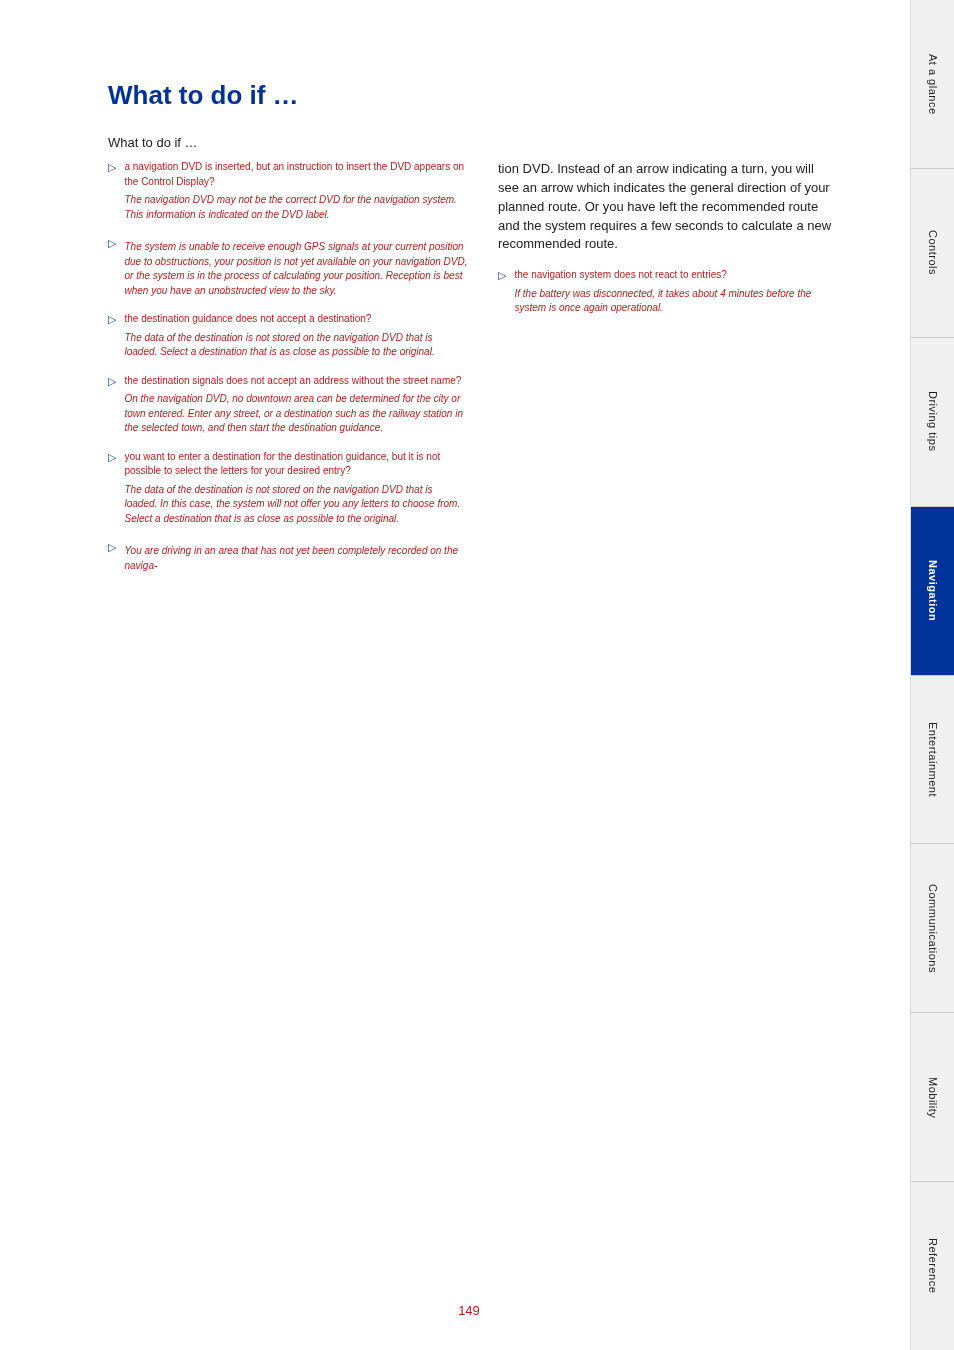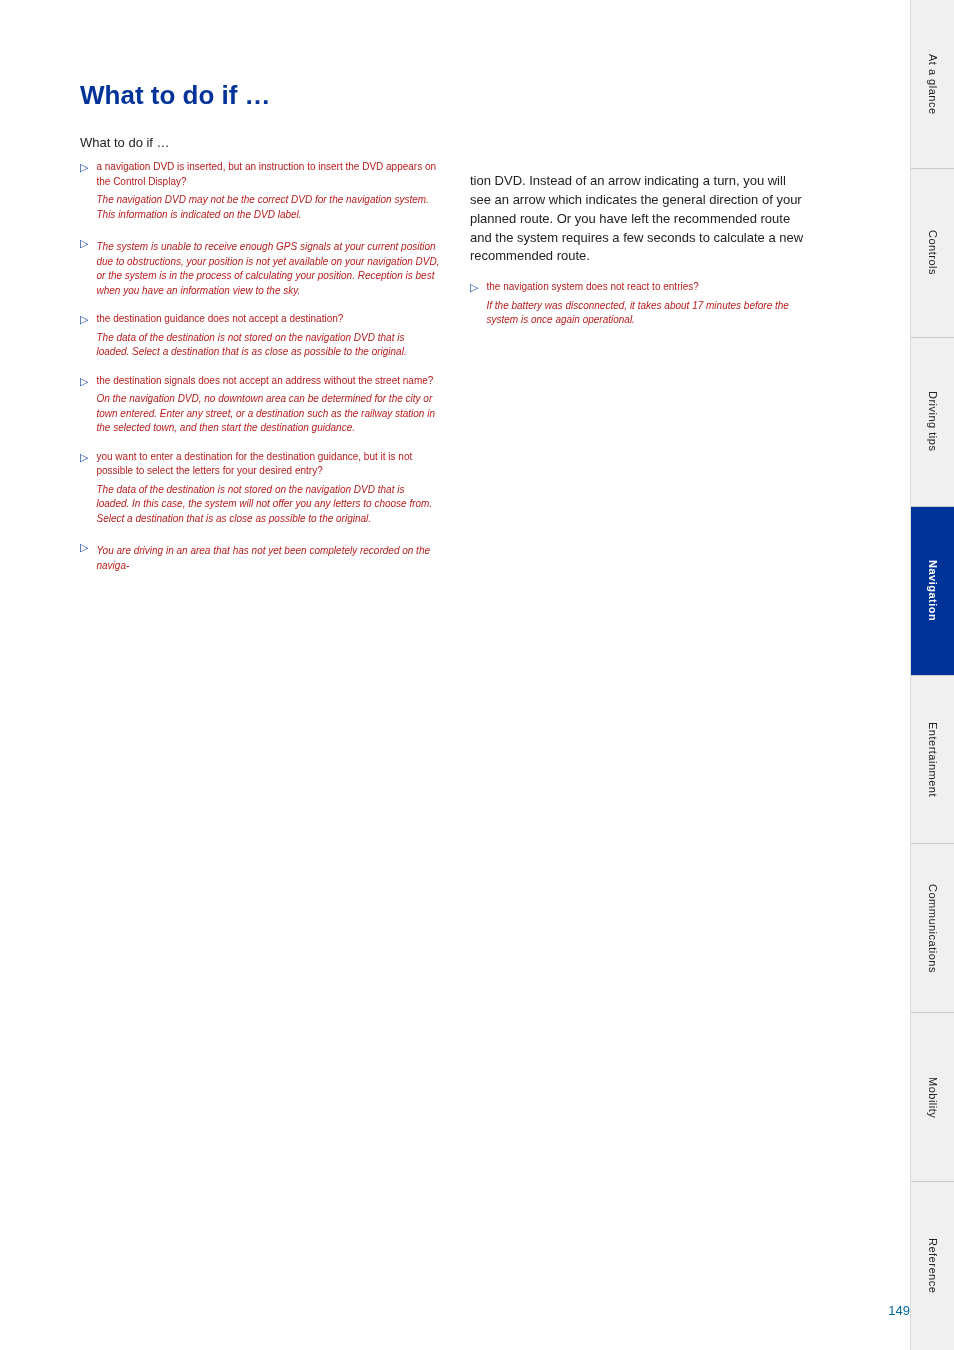"What to do if …" .page-container { padding-left: none -> 28px }
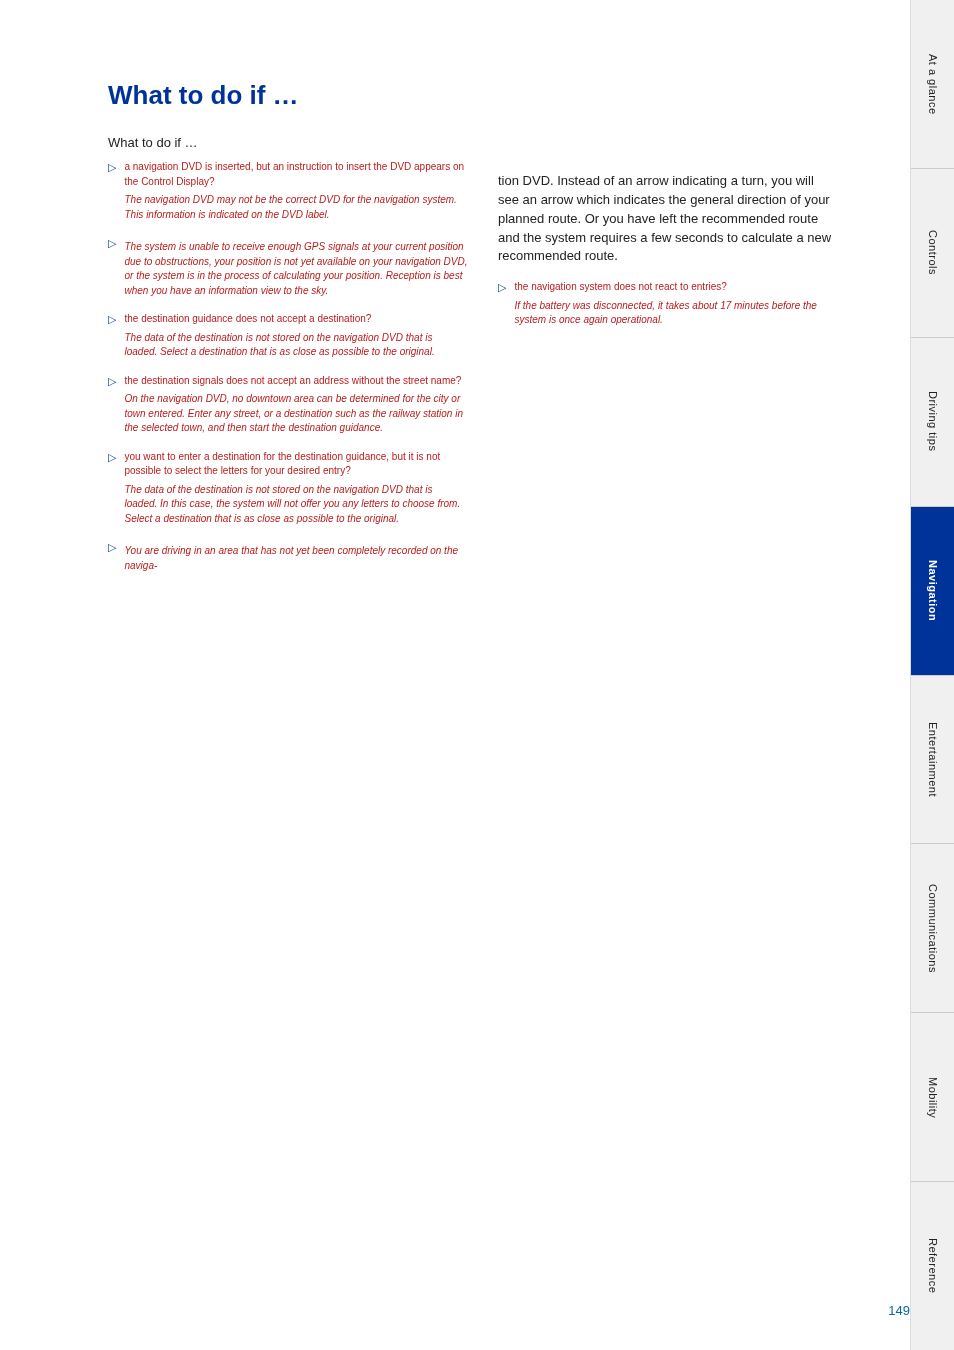"tion DVD. Instead of an" .right-column { margin-top: 12px -> none }
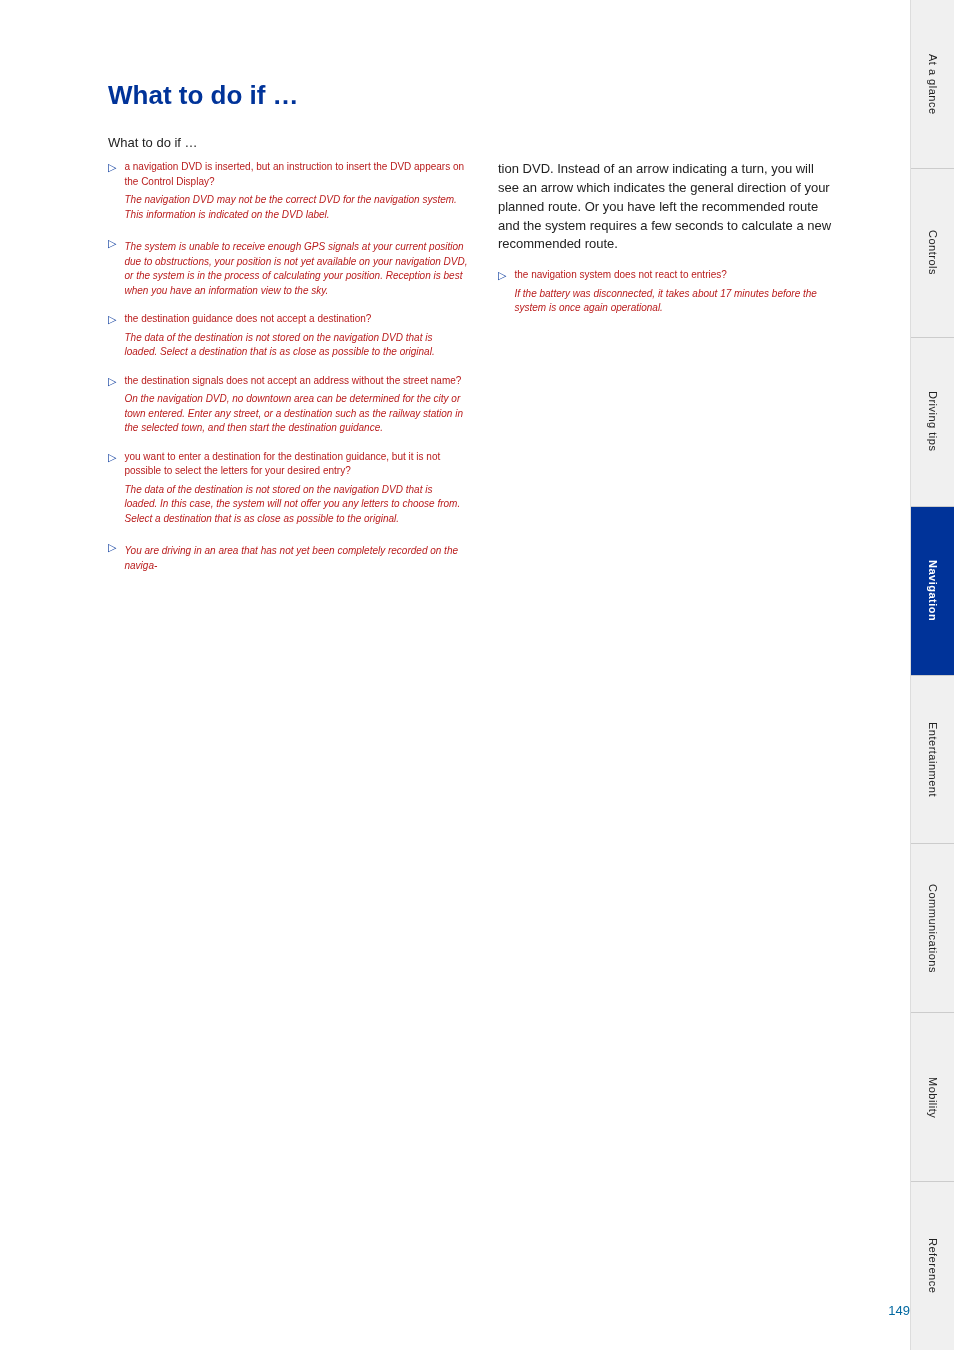"The system is unable to" div.answer { text: information -> unobstructed }
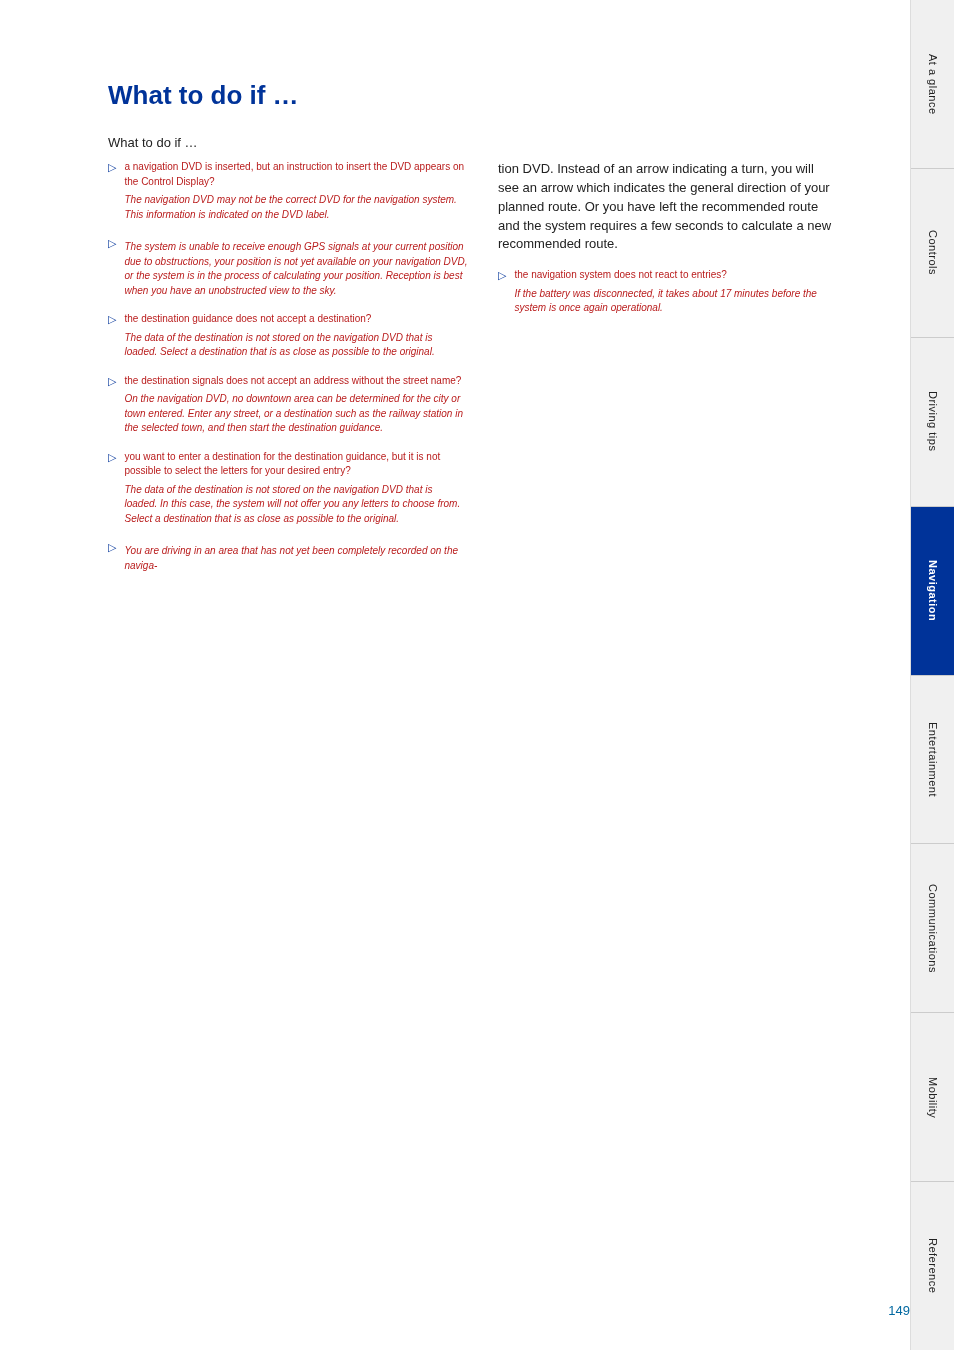"If the battery was disconnected," div.answer { text: 17 -> 4 }
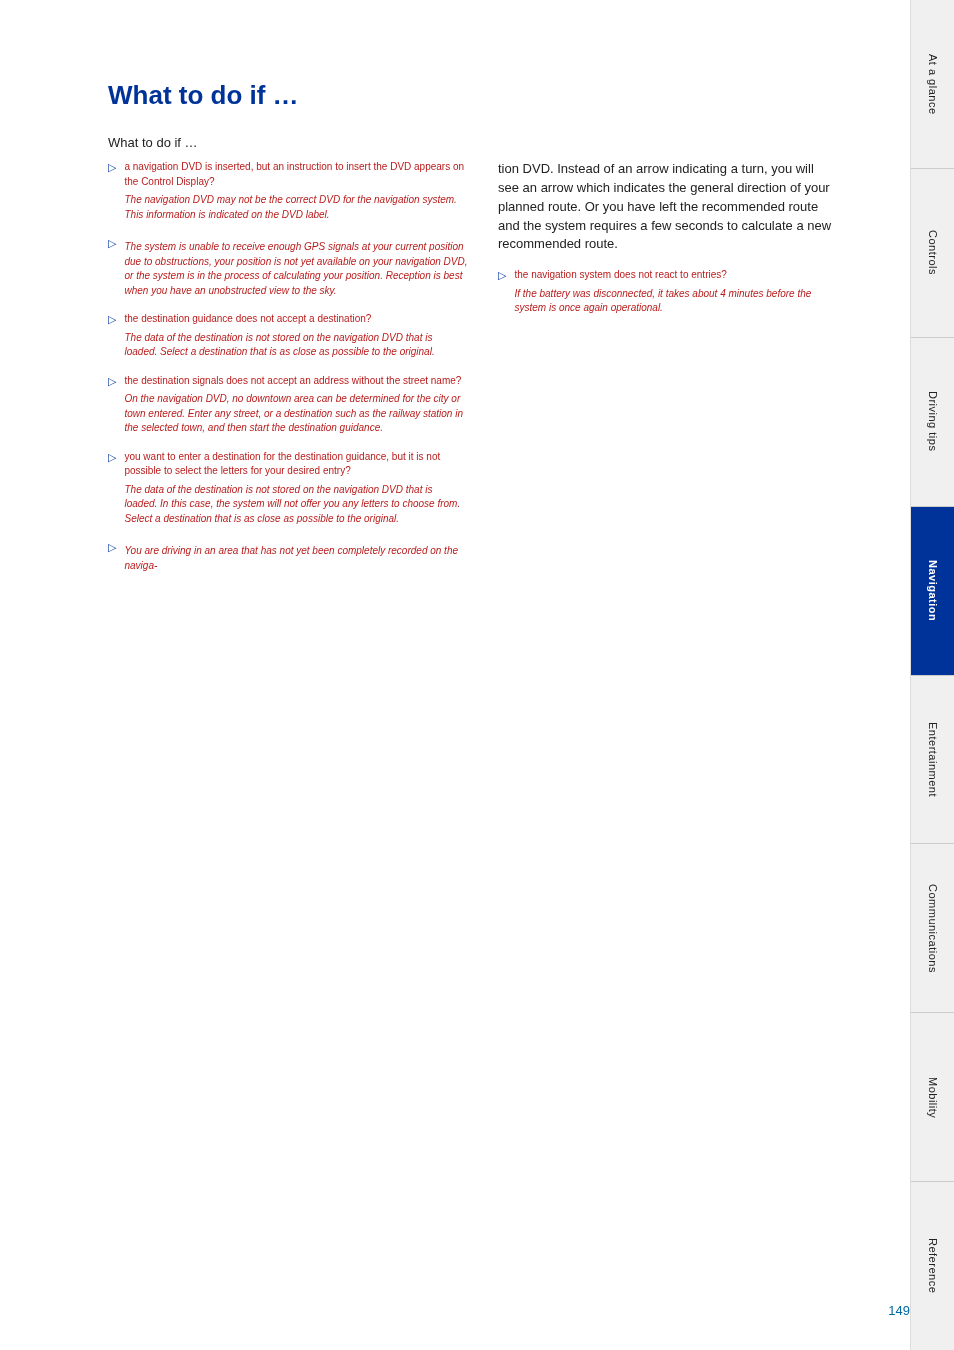"149" .page-footer { color: #0369a1 -> #b91c1c; text-align: right -> center }
